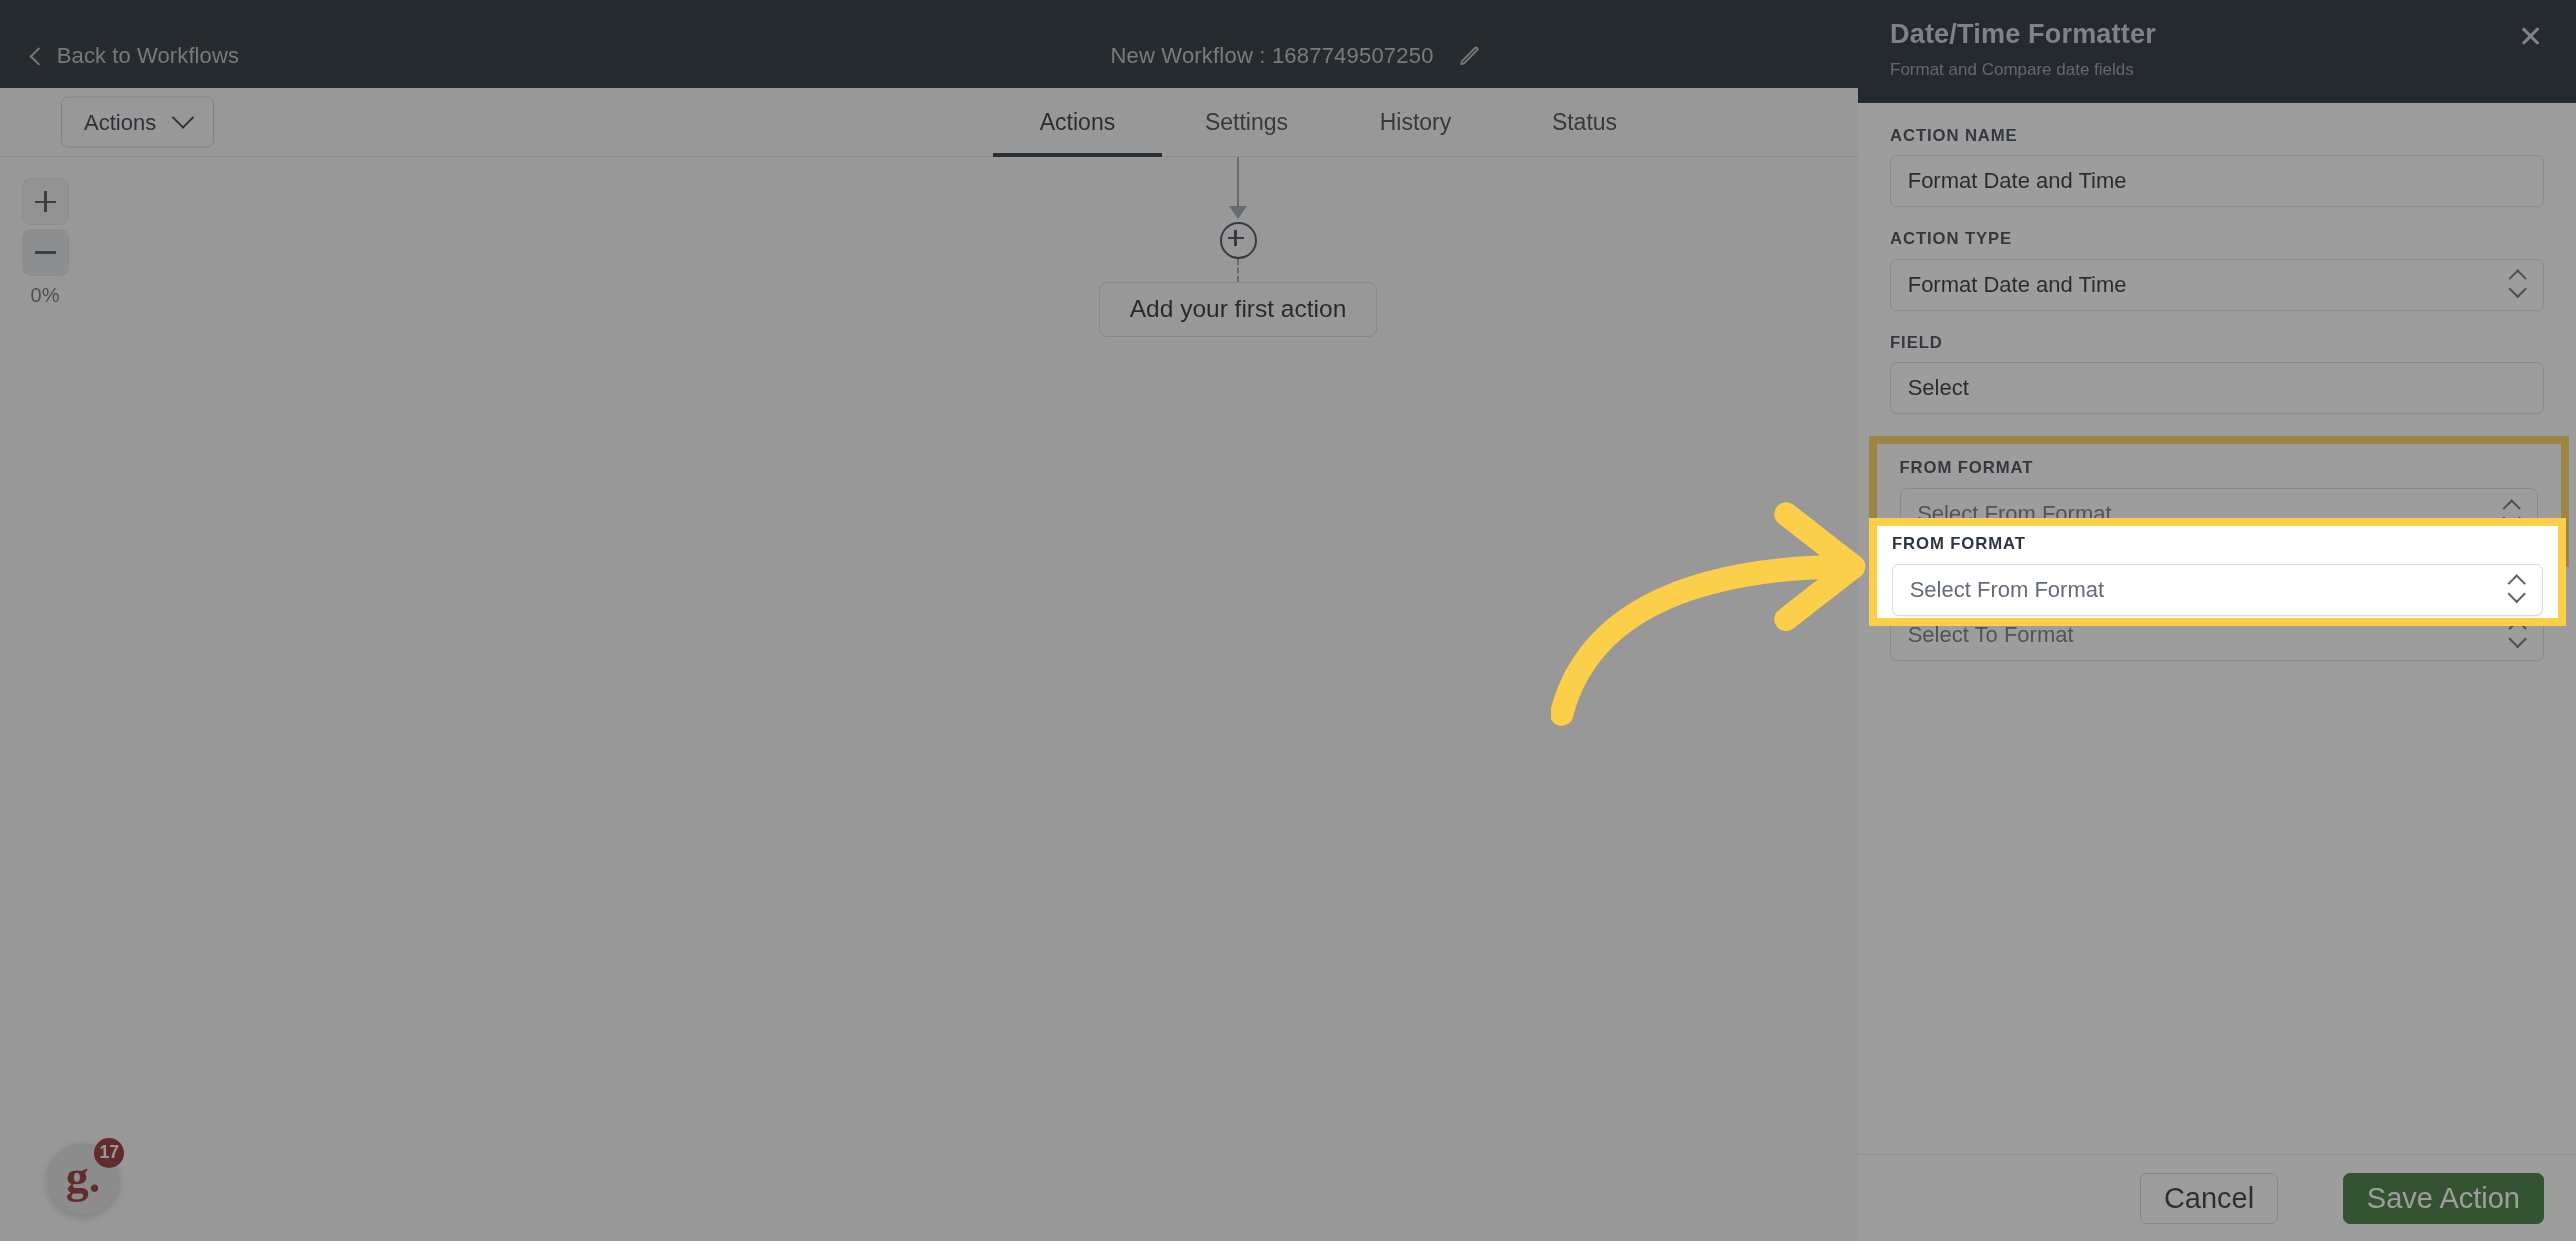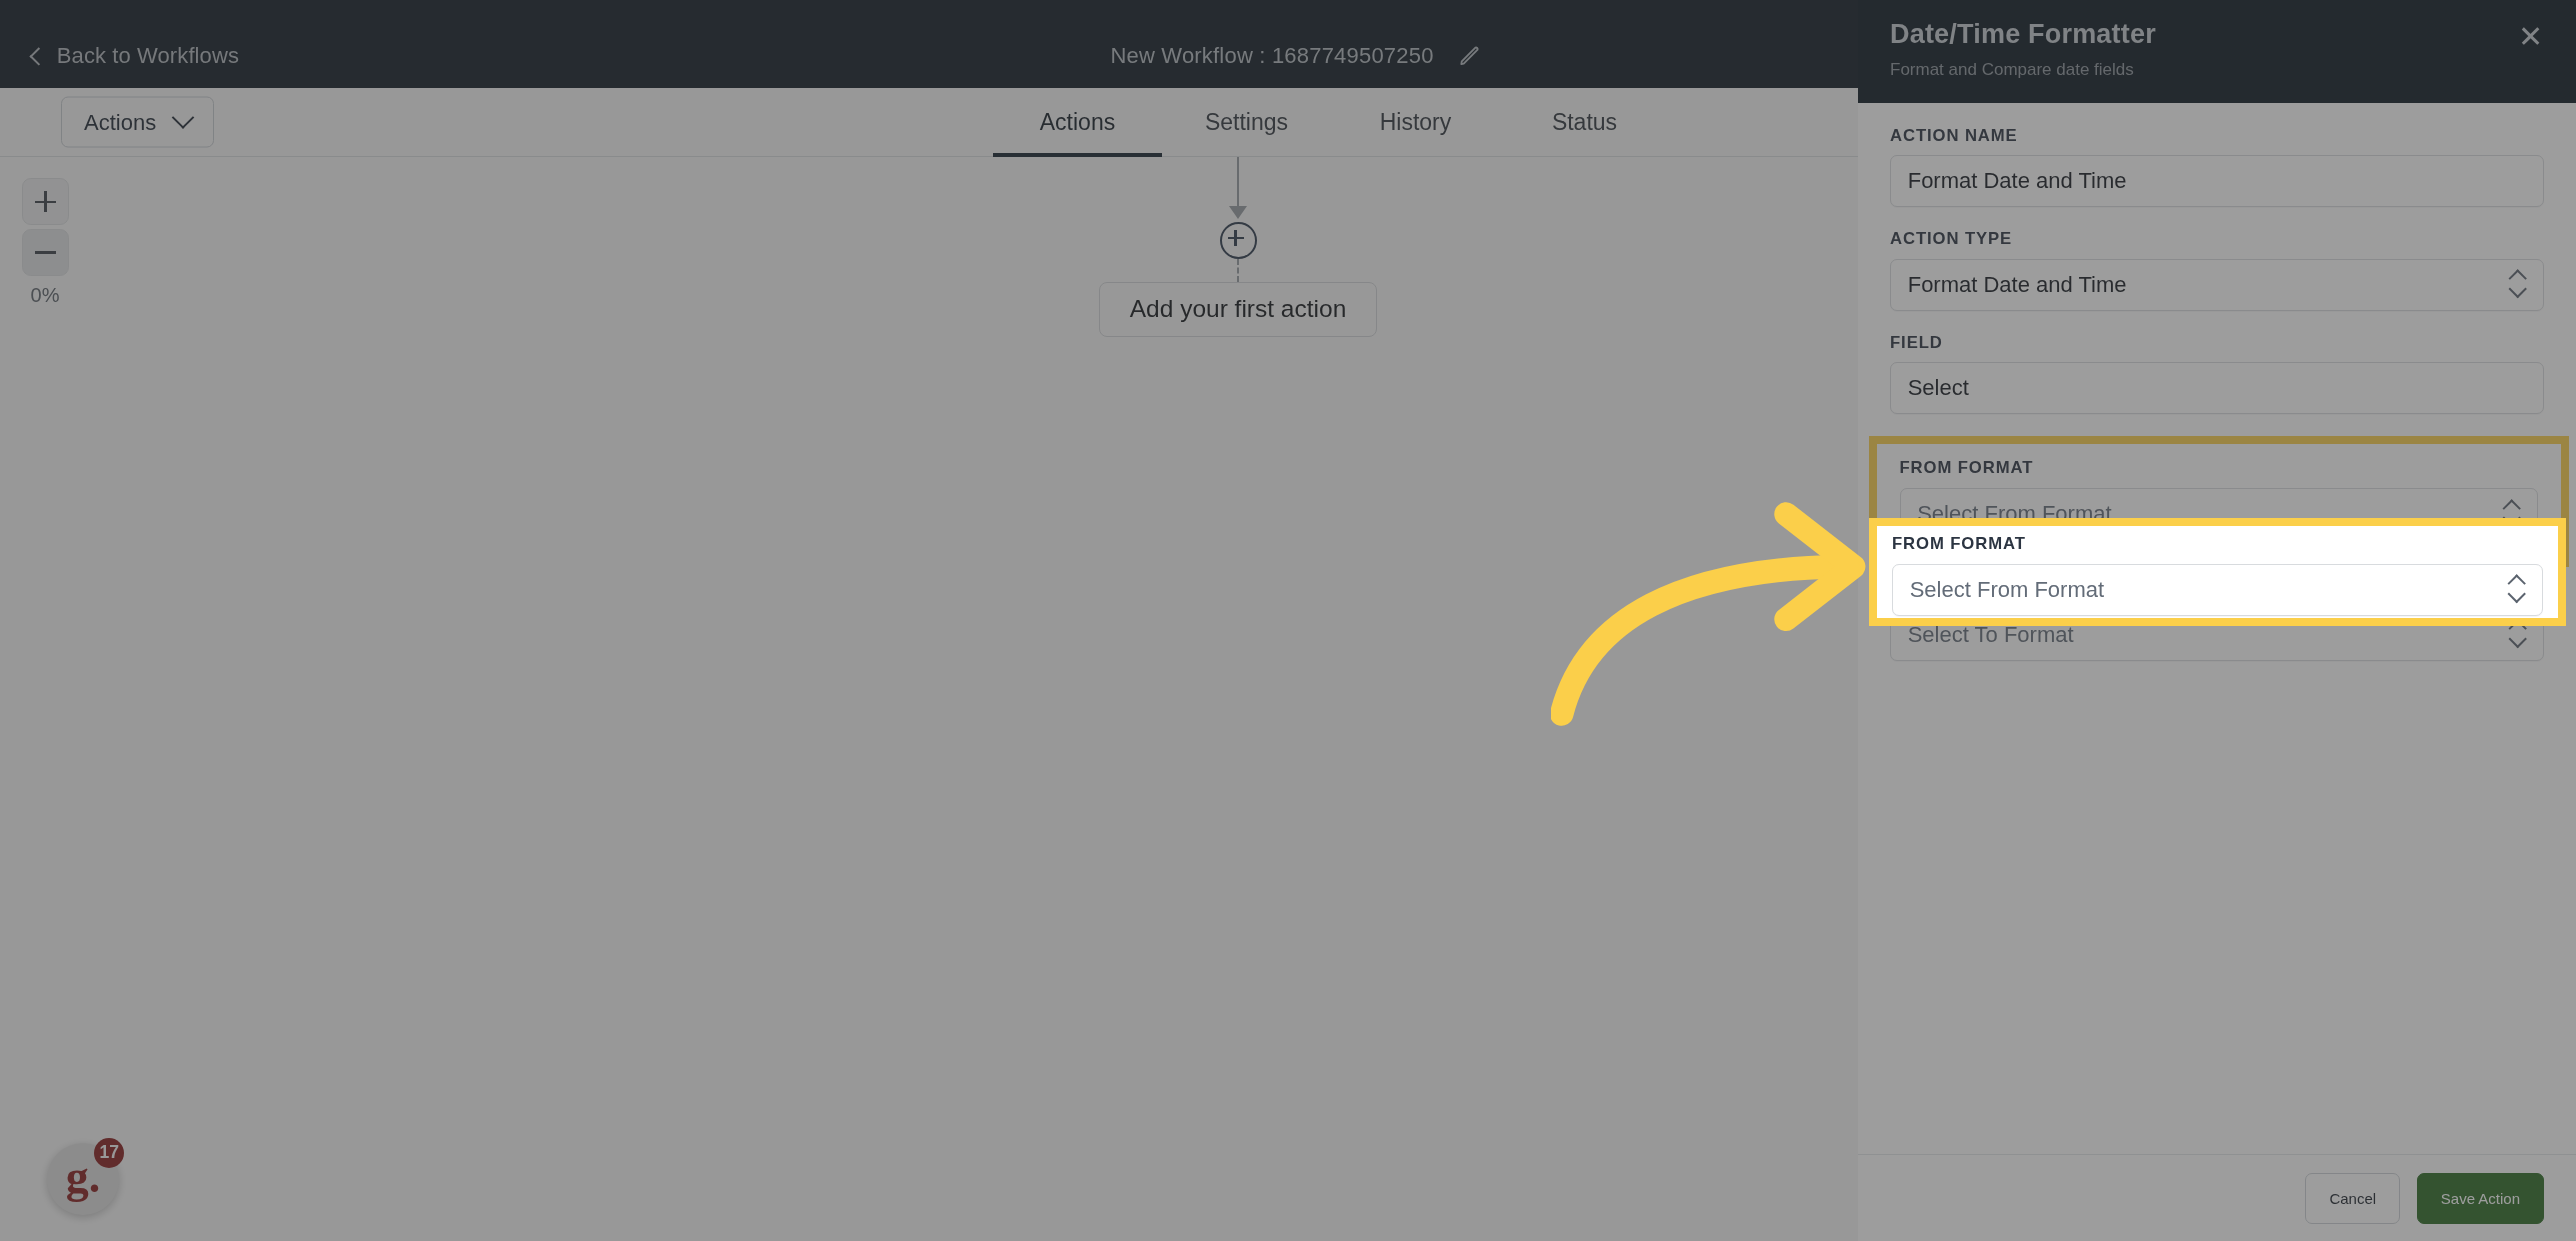"Cancel" .btn { font-size: 15px -> 29px; margin-left: none -> 48px }
